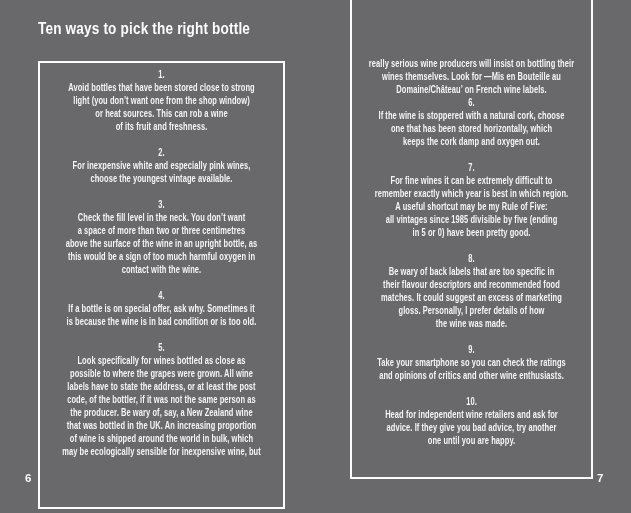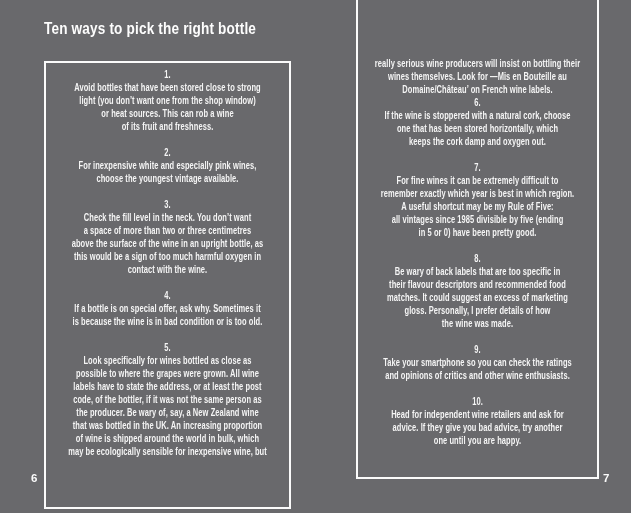"Ten ways to pick the" .canvas { margin-left: 6px -> none }
